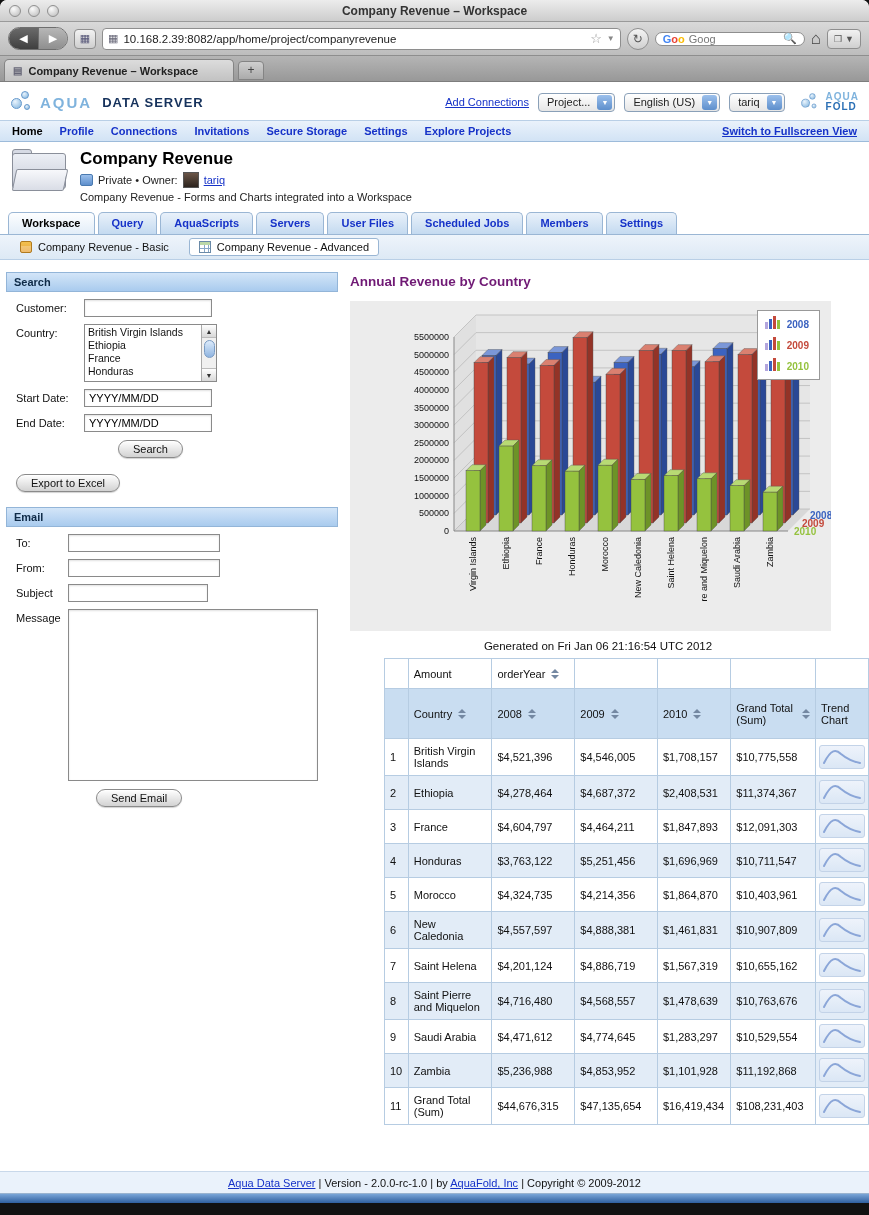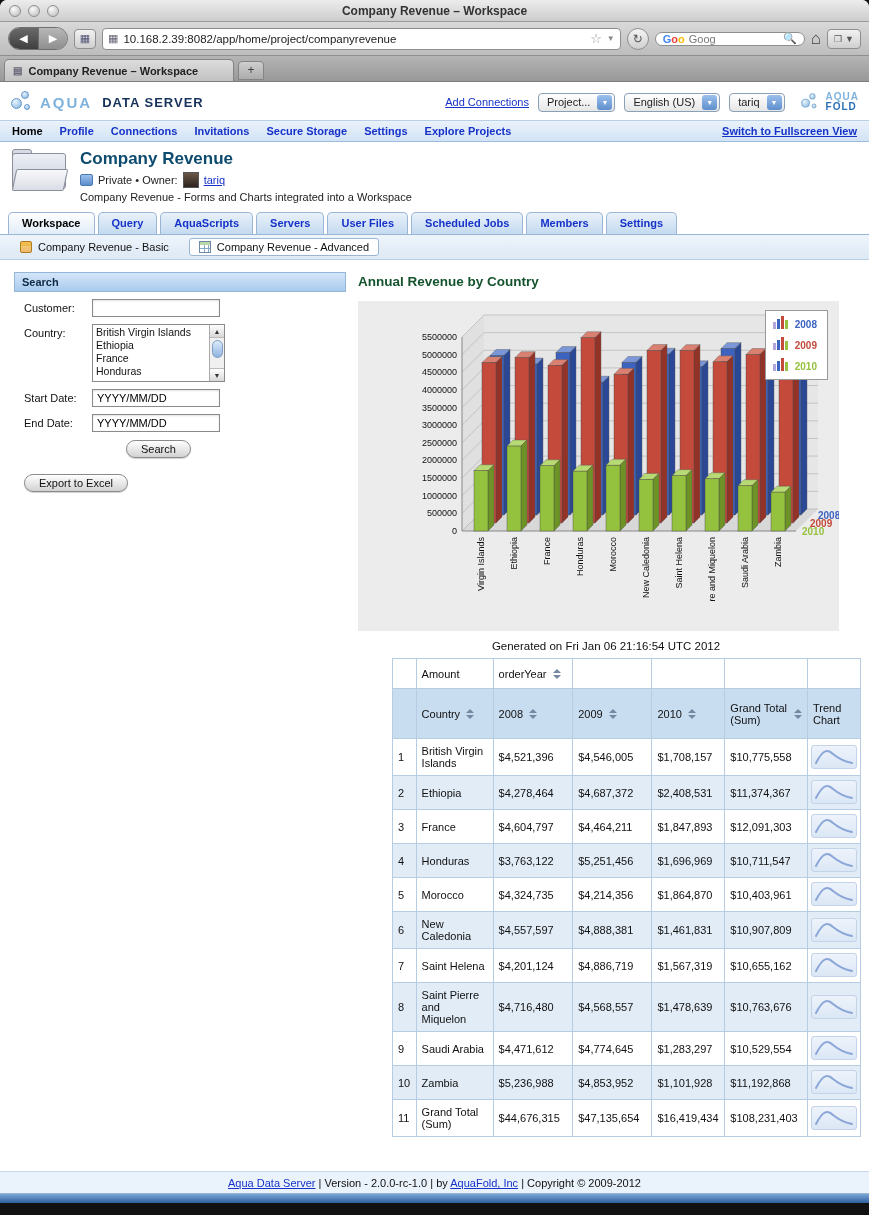"Company Revenue" .proj-title { color: #0c4a6e -> #000000 }
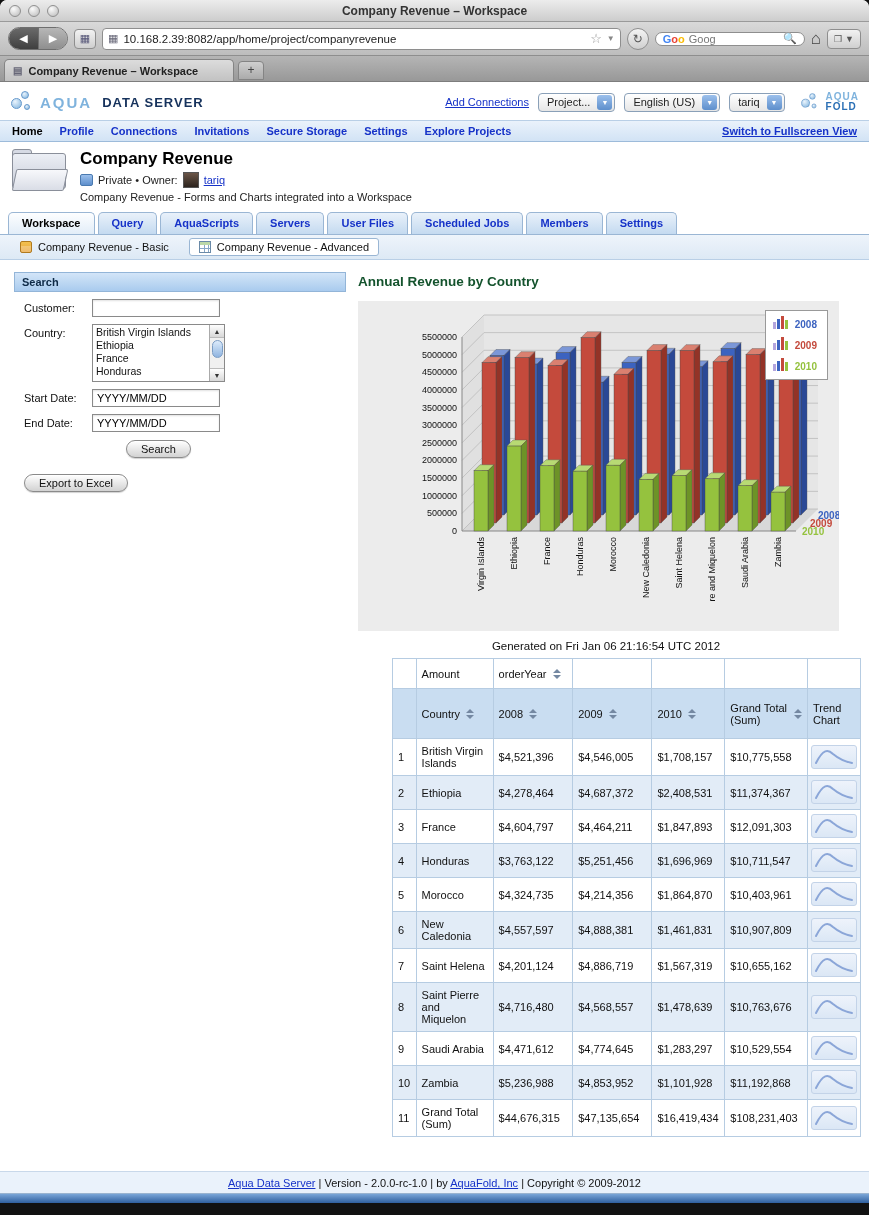"Search" .main { padding: 12px 8px 0 -> 12px 0 0 }
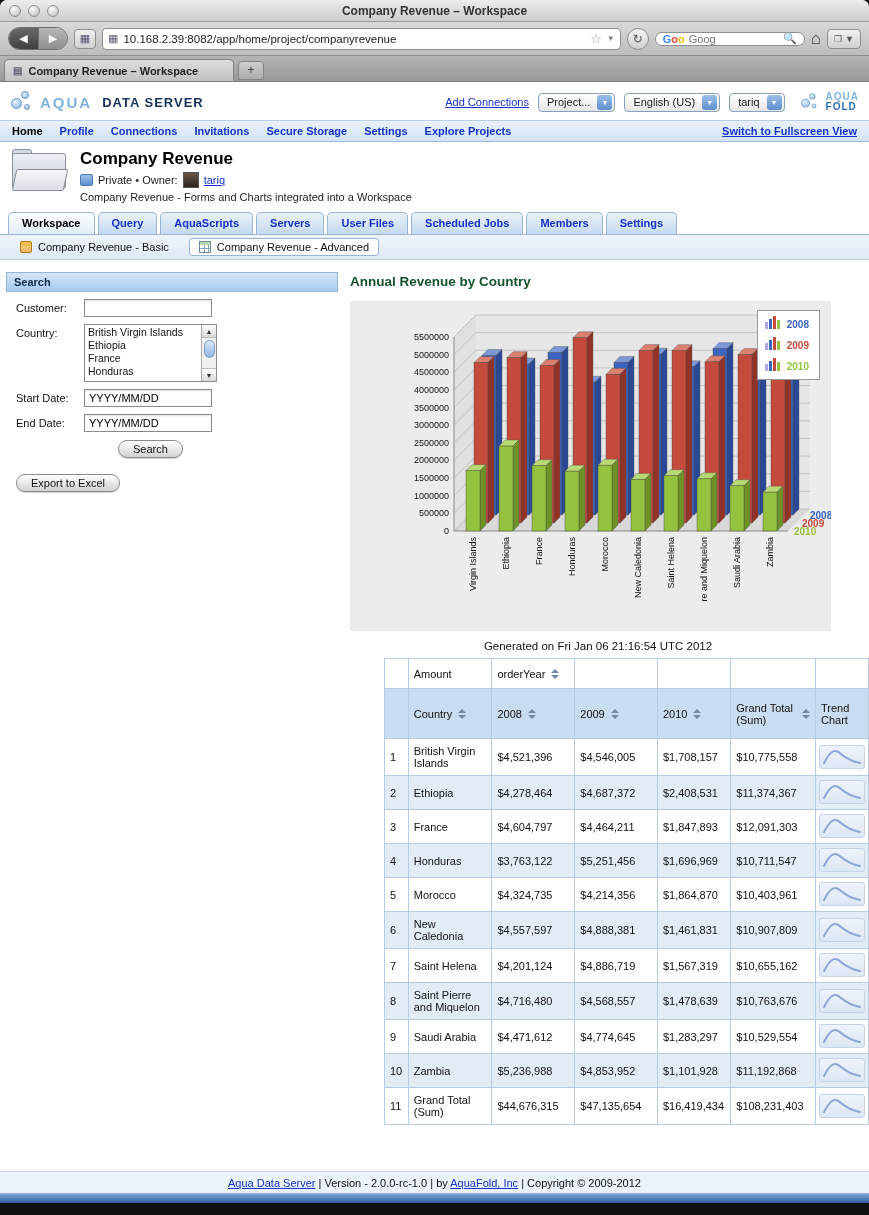"Annual Revenue by Country" .chart-title { color: #14532d -> #701a75 }
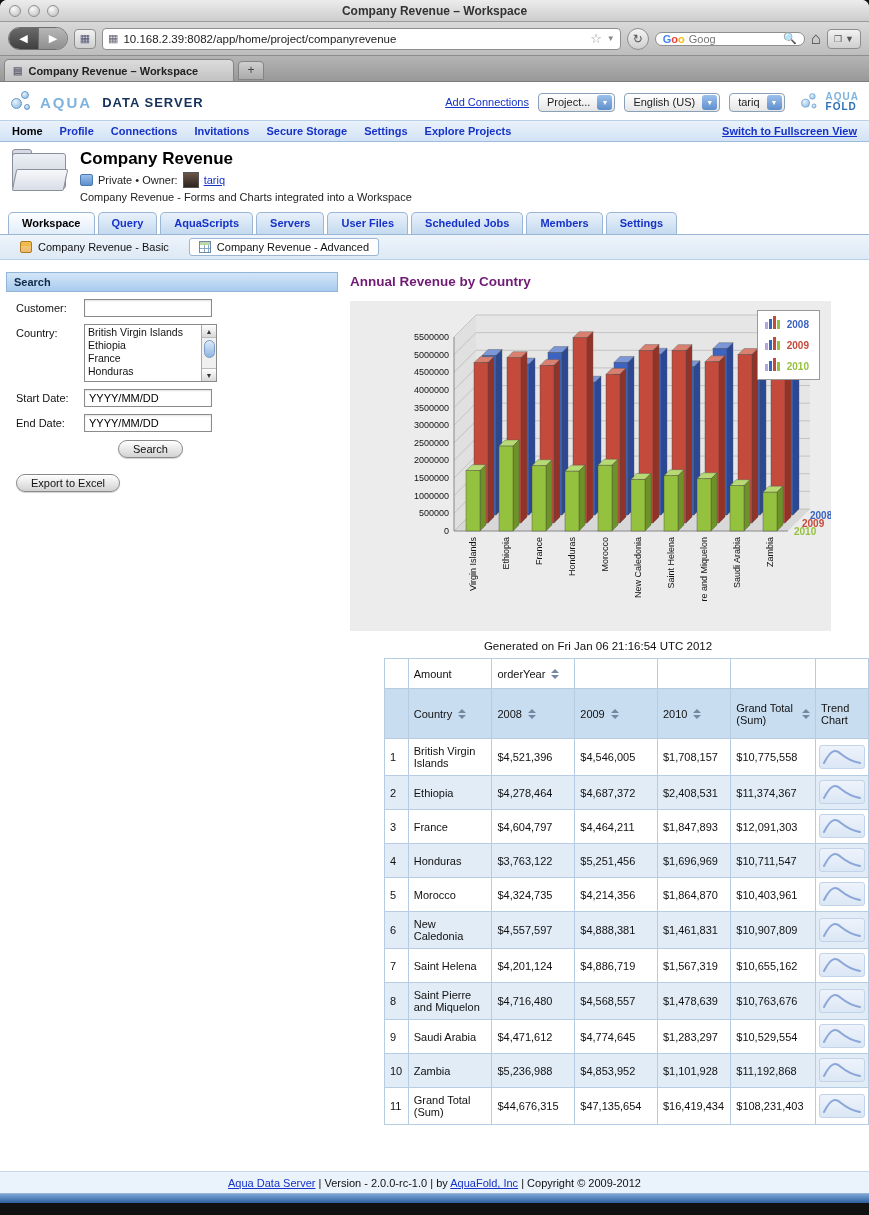"Email" div.panel { html: none -> <div> <div>Email</div> <div> <label>To:</label> <input> </div> <div> <label>From:</label> <input> </div> <div> <label>Subject</label> <input> </div> <div> <label>Message</label> <textarea></textarea> </div> <div> <button>Send Email</button> </div> </div> }
